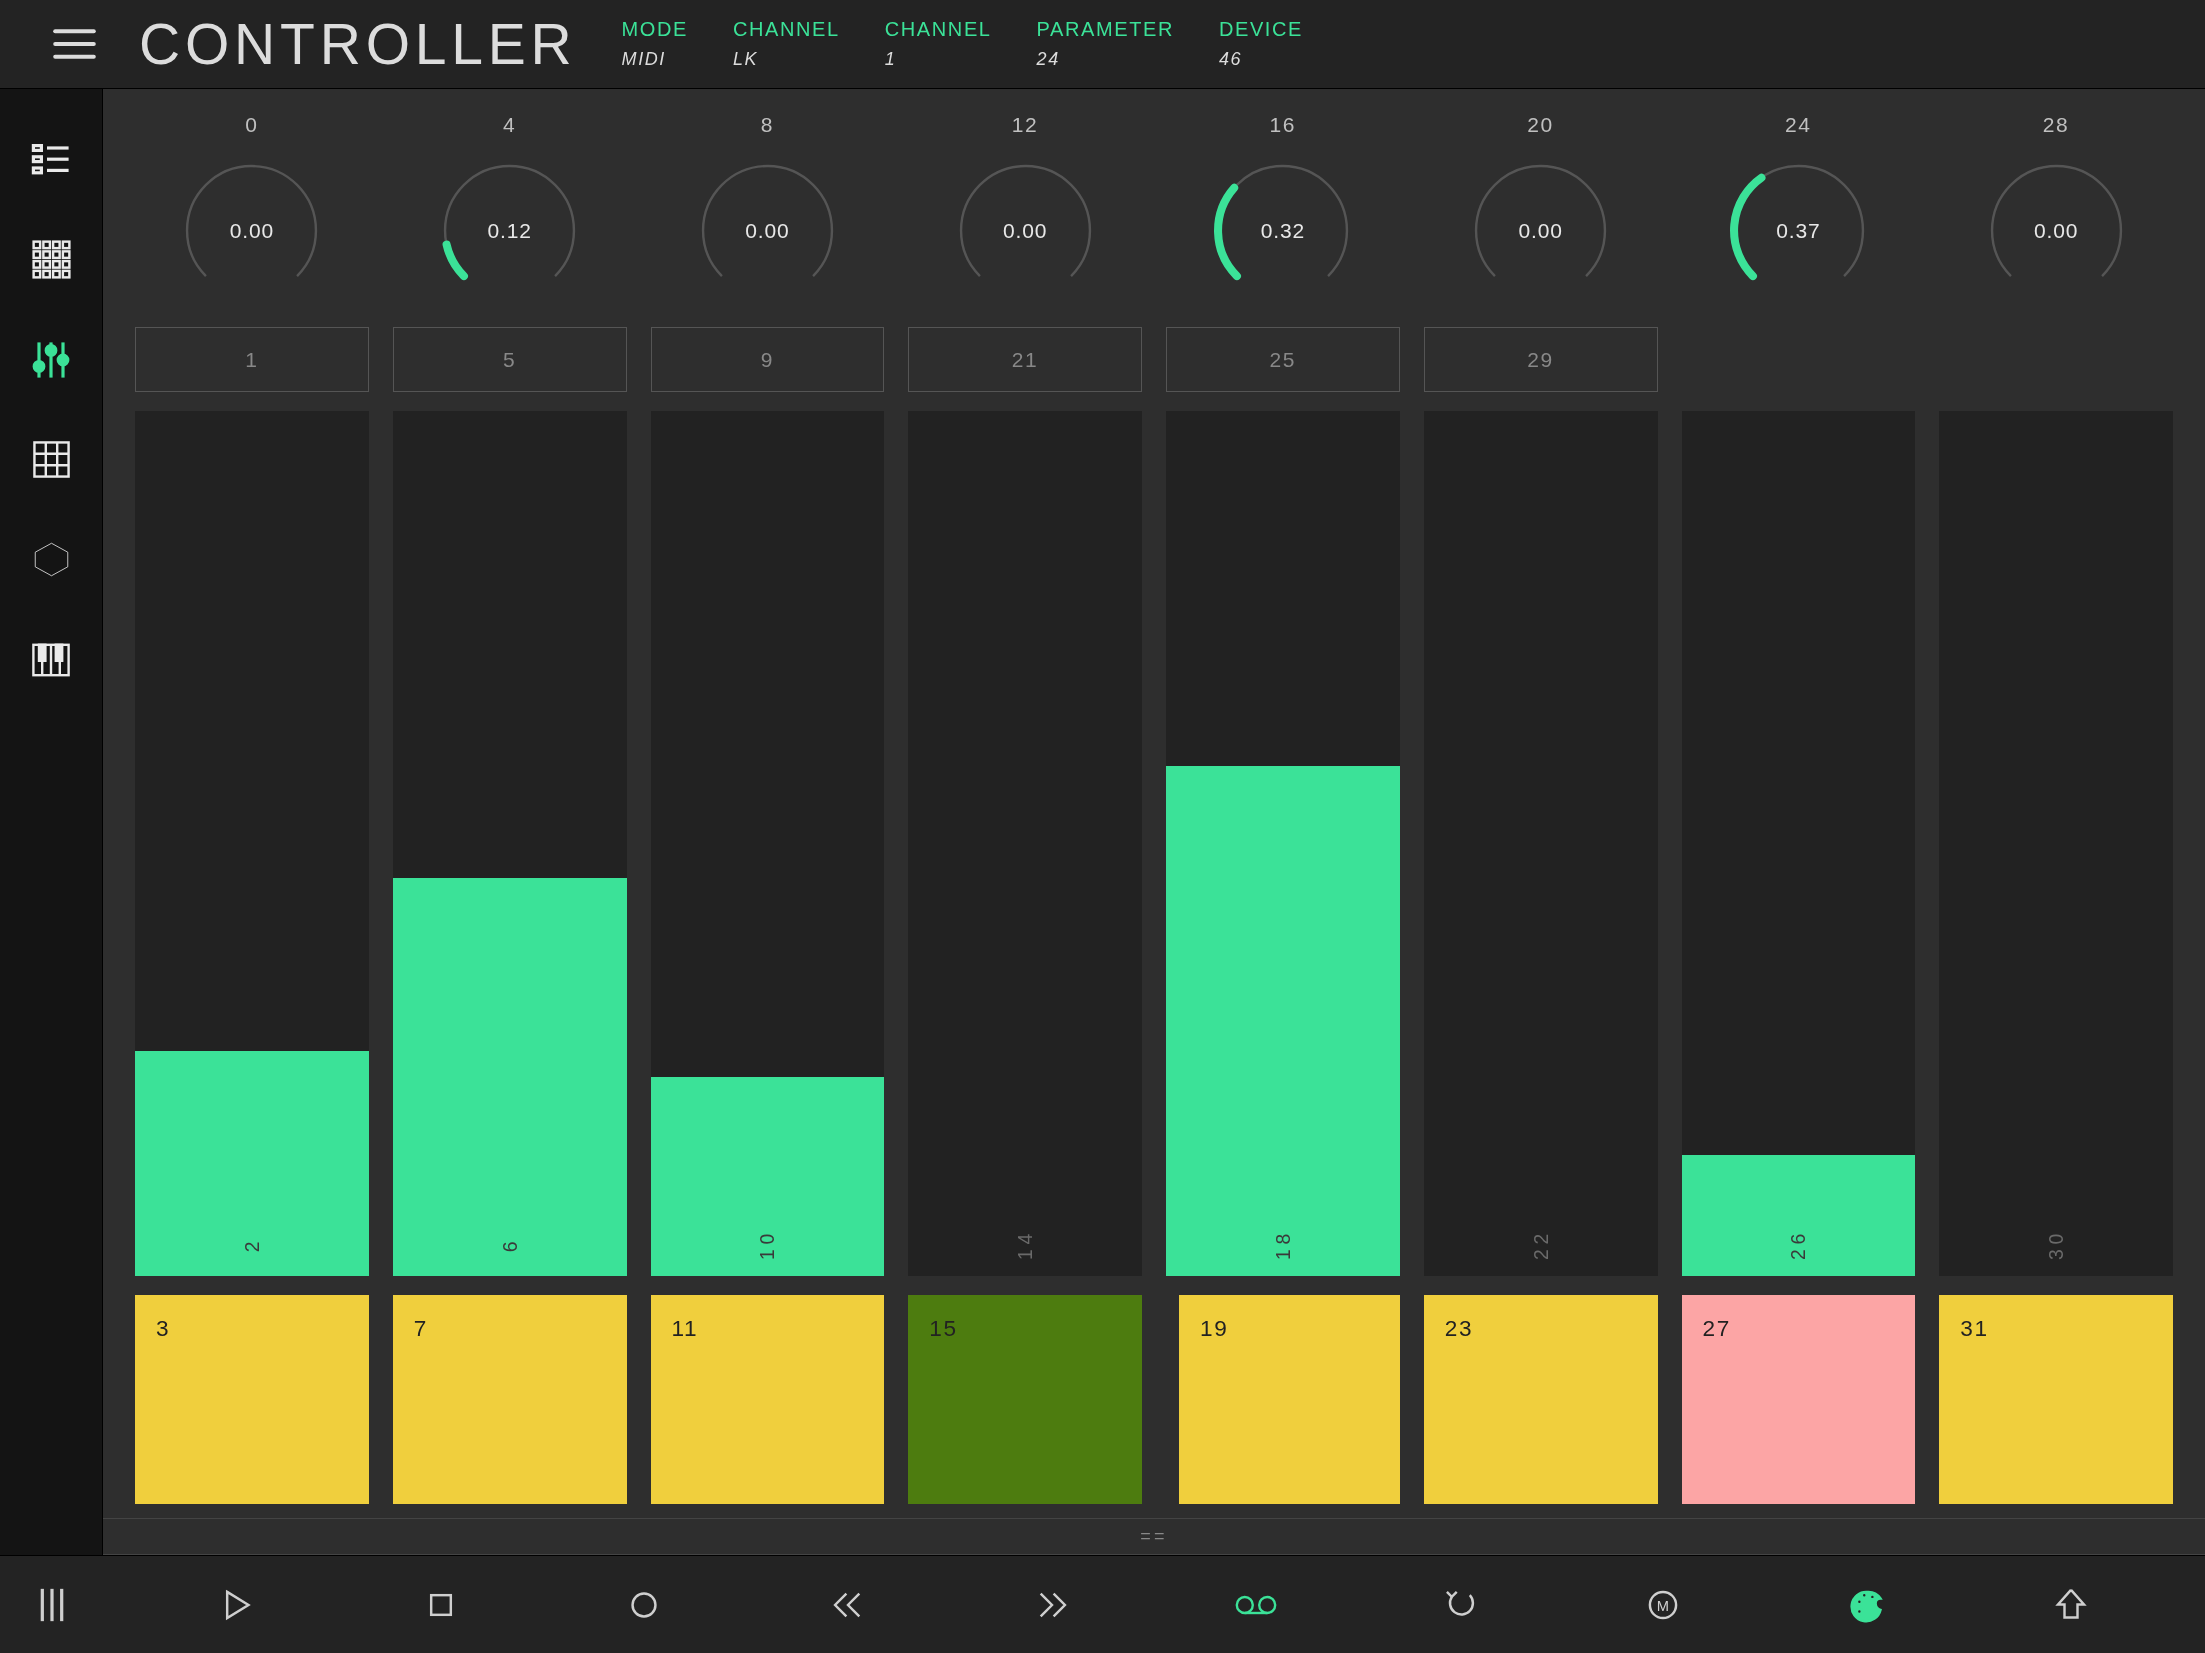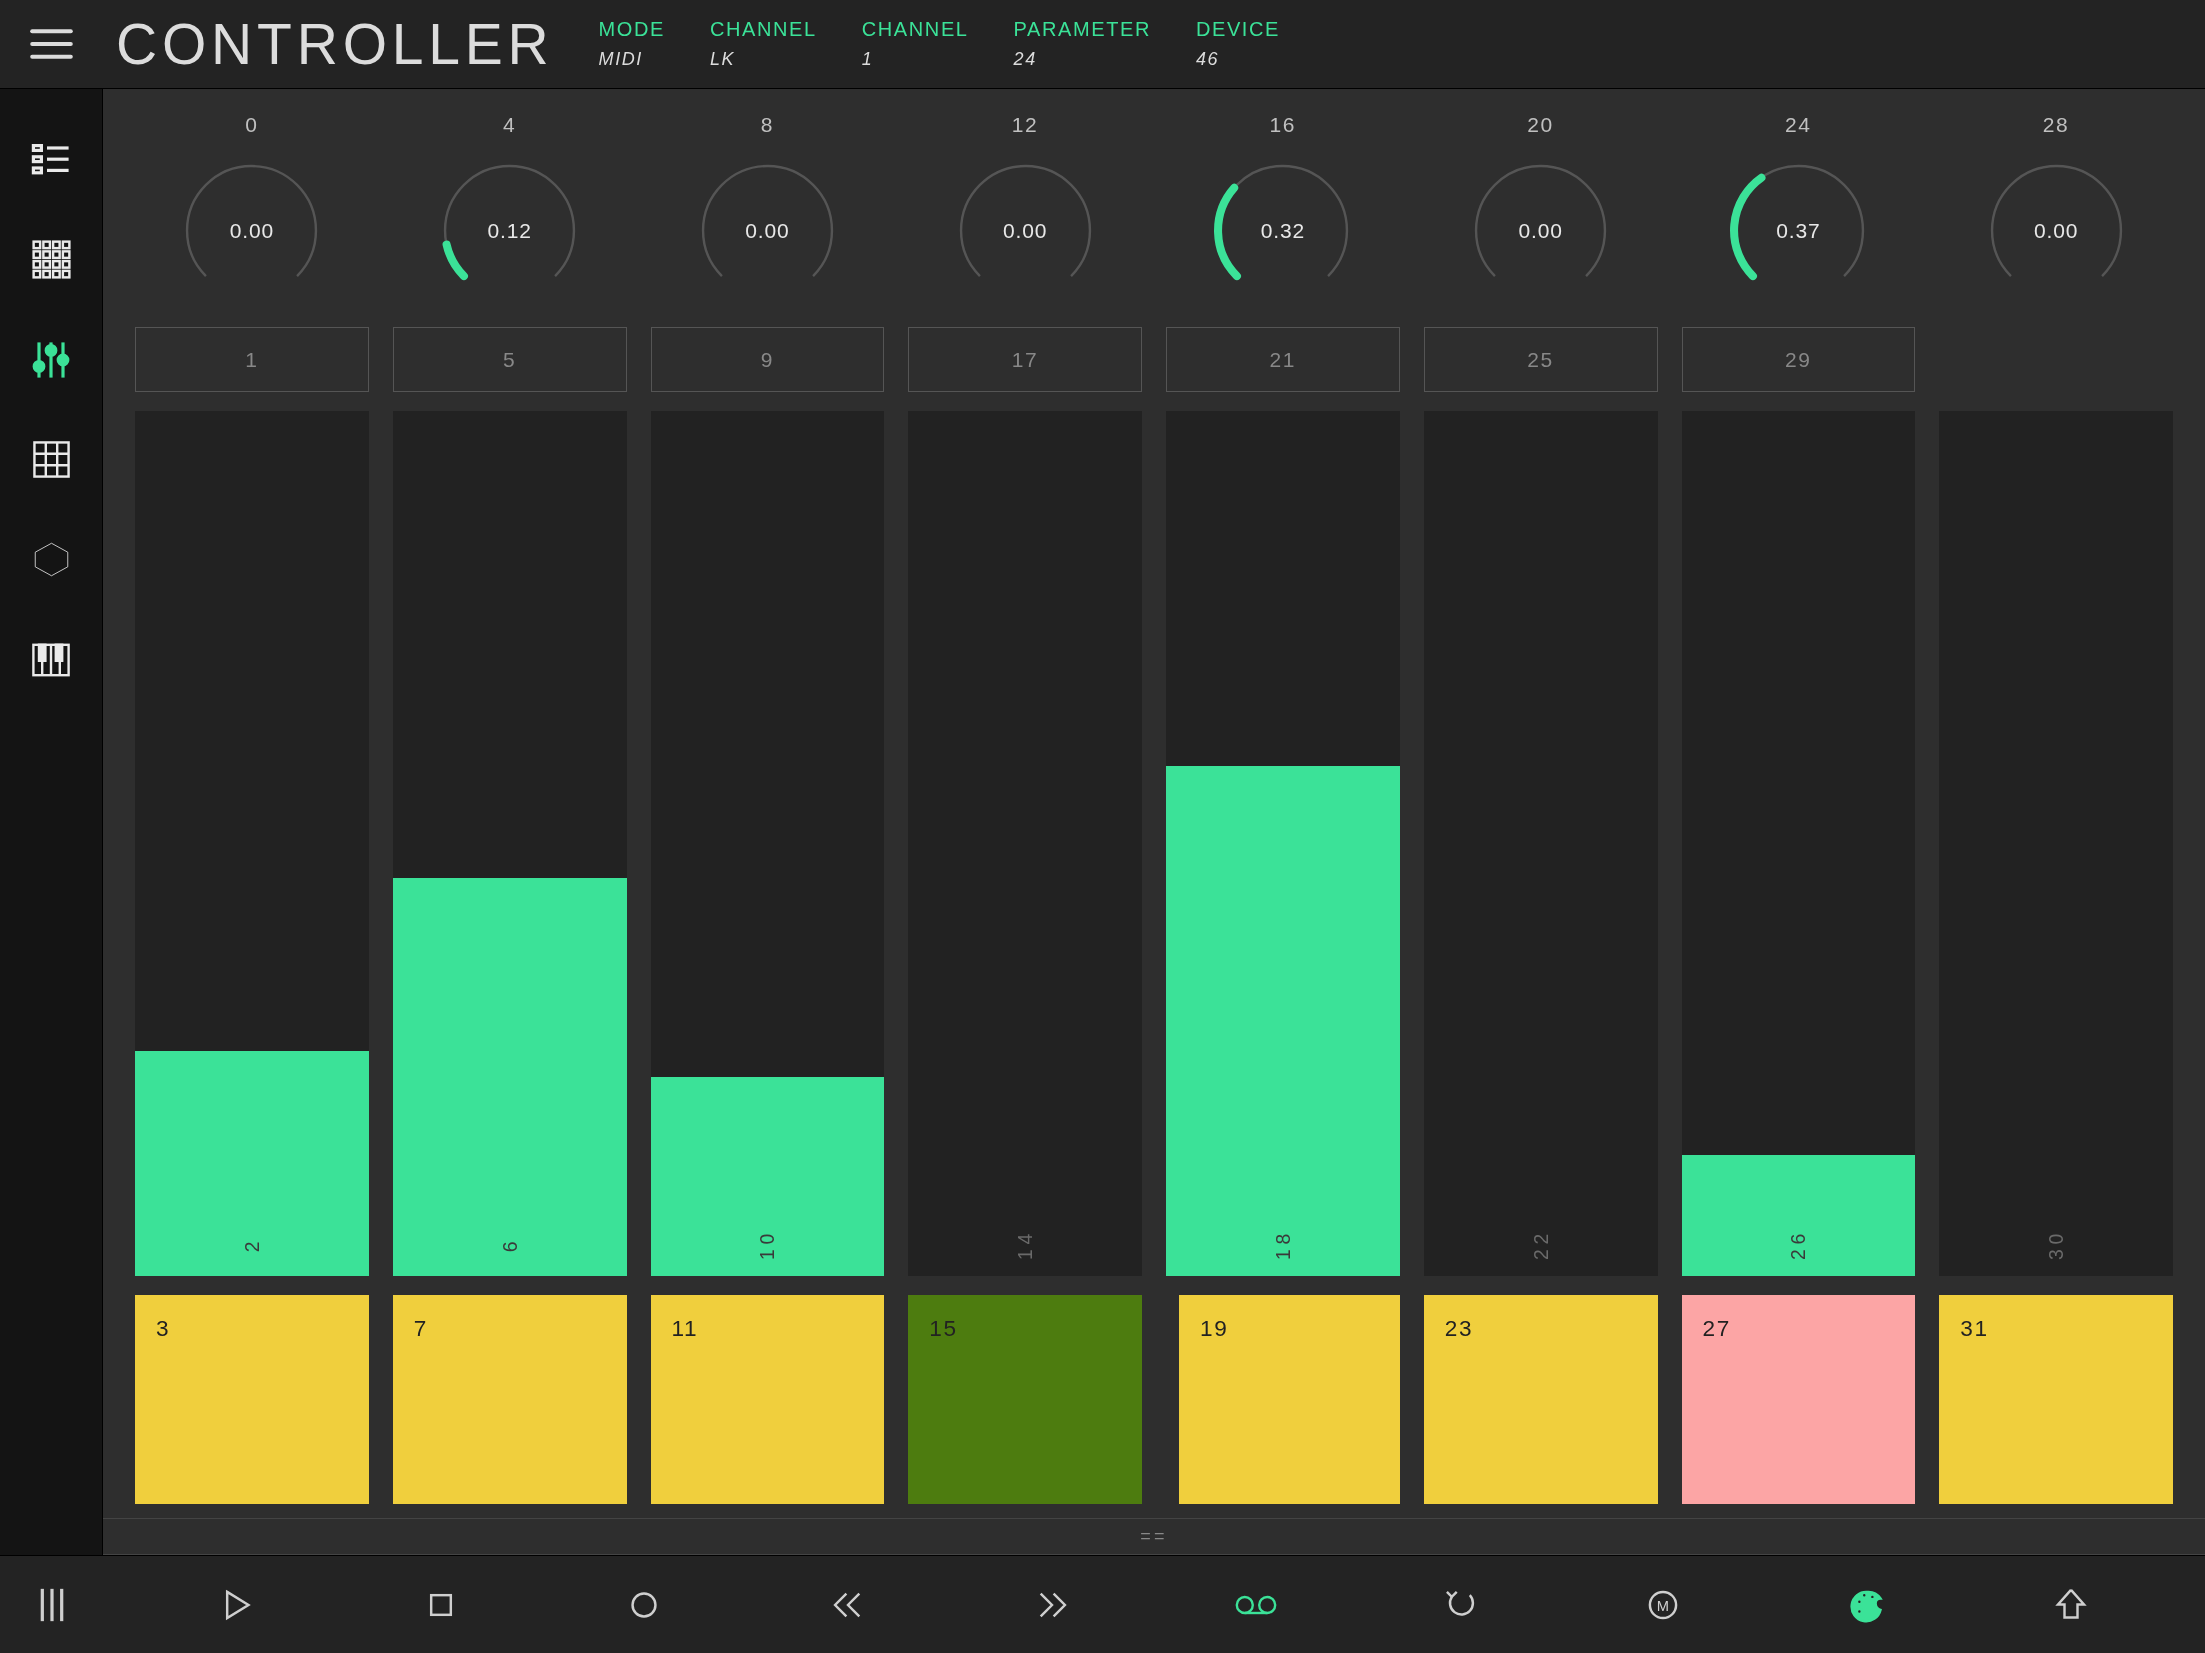"CONTROLLER" #header { padding-left: none -> 23px }
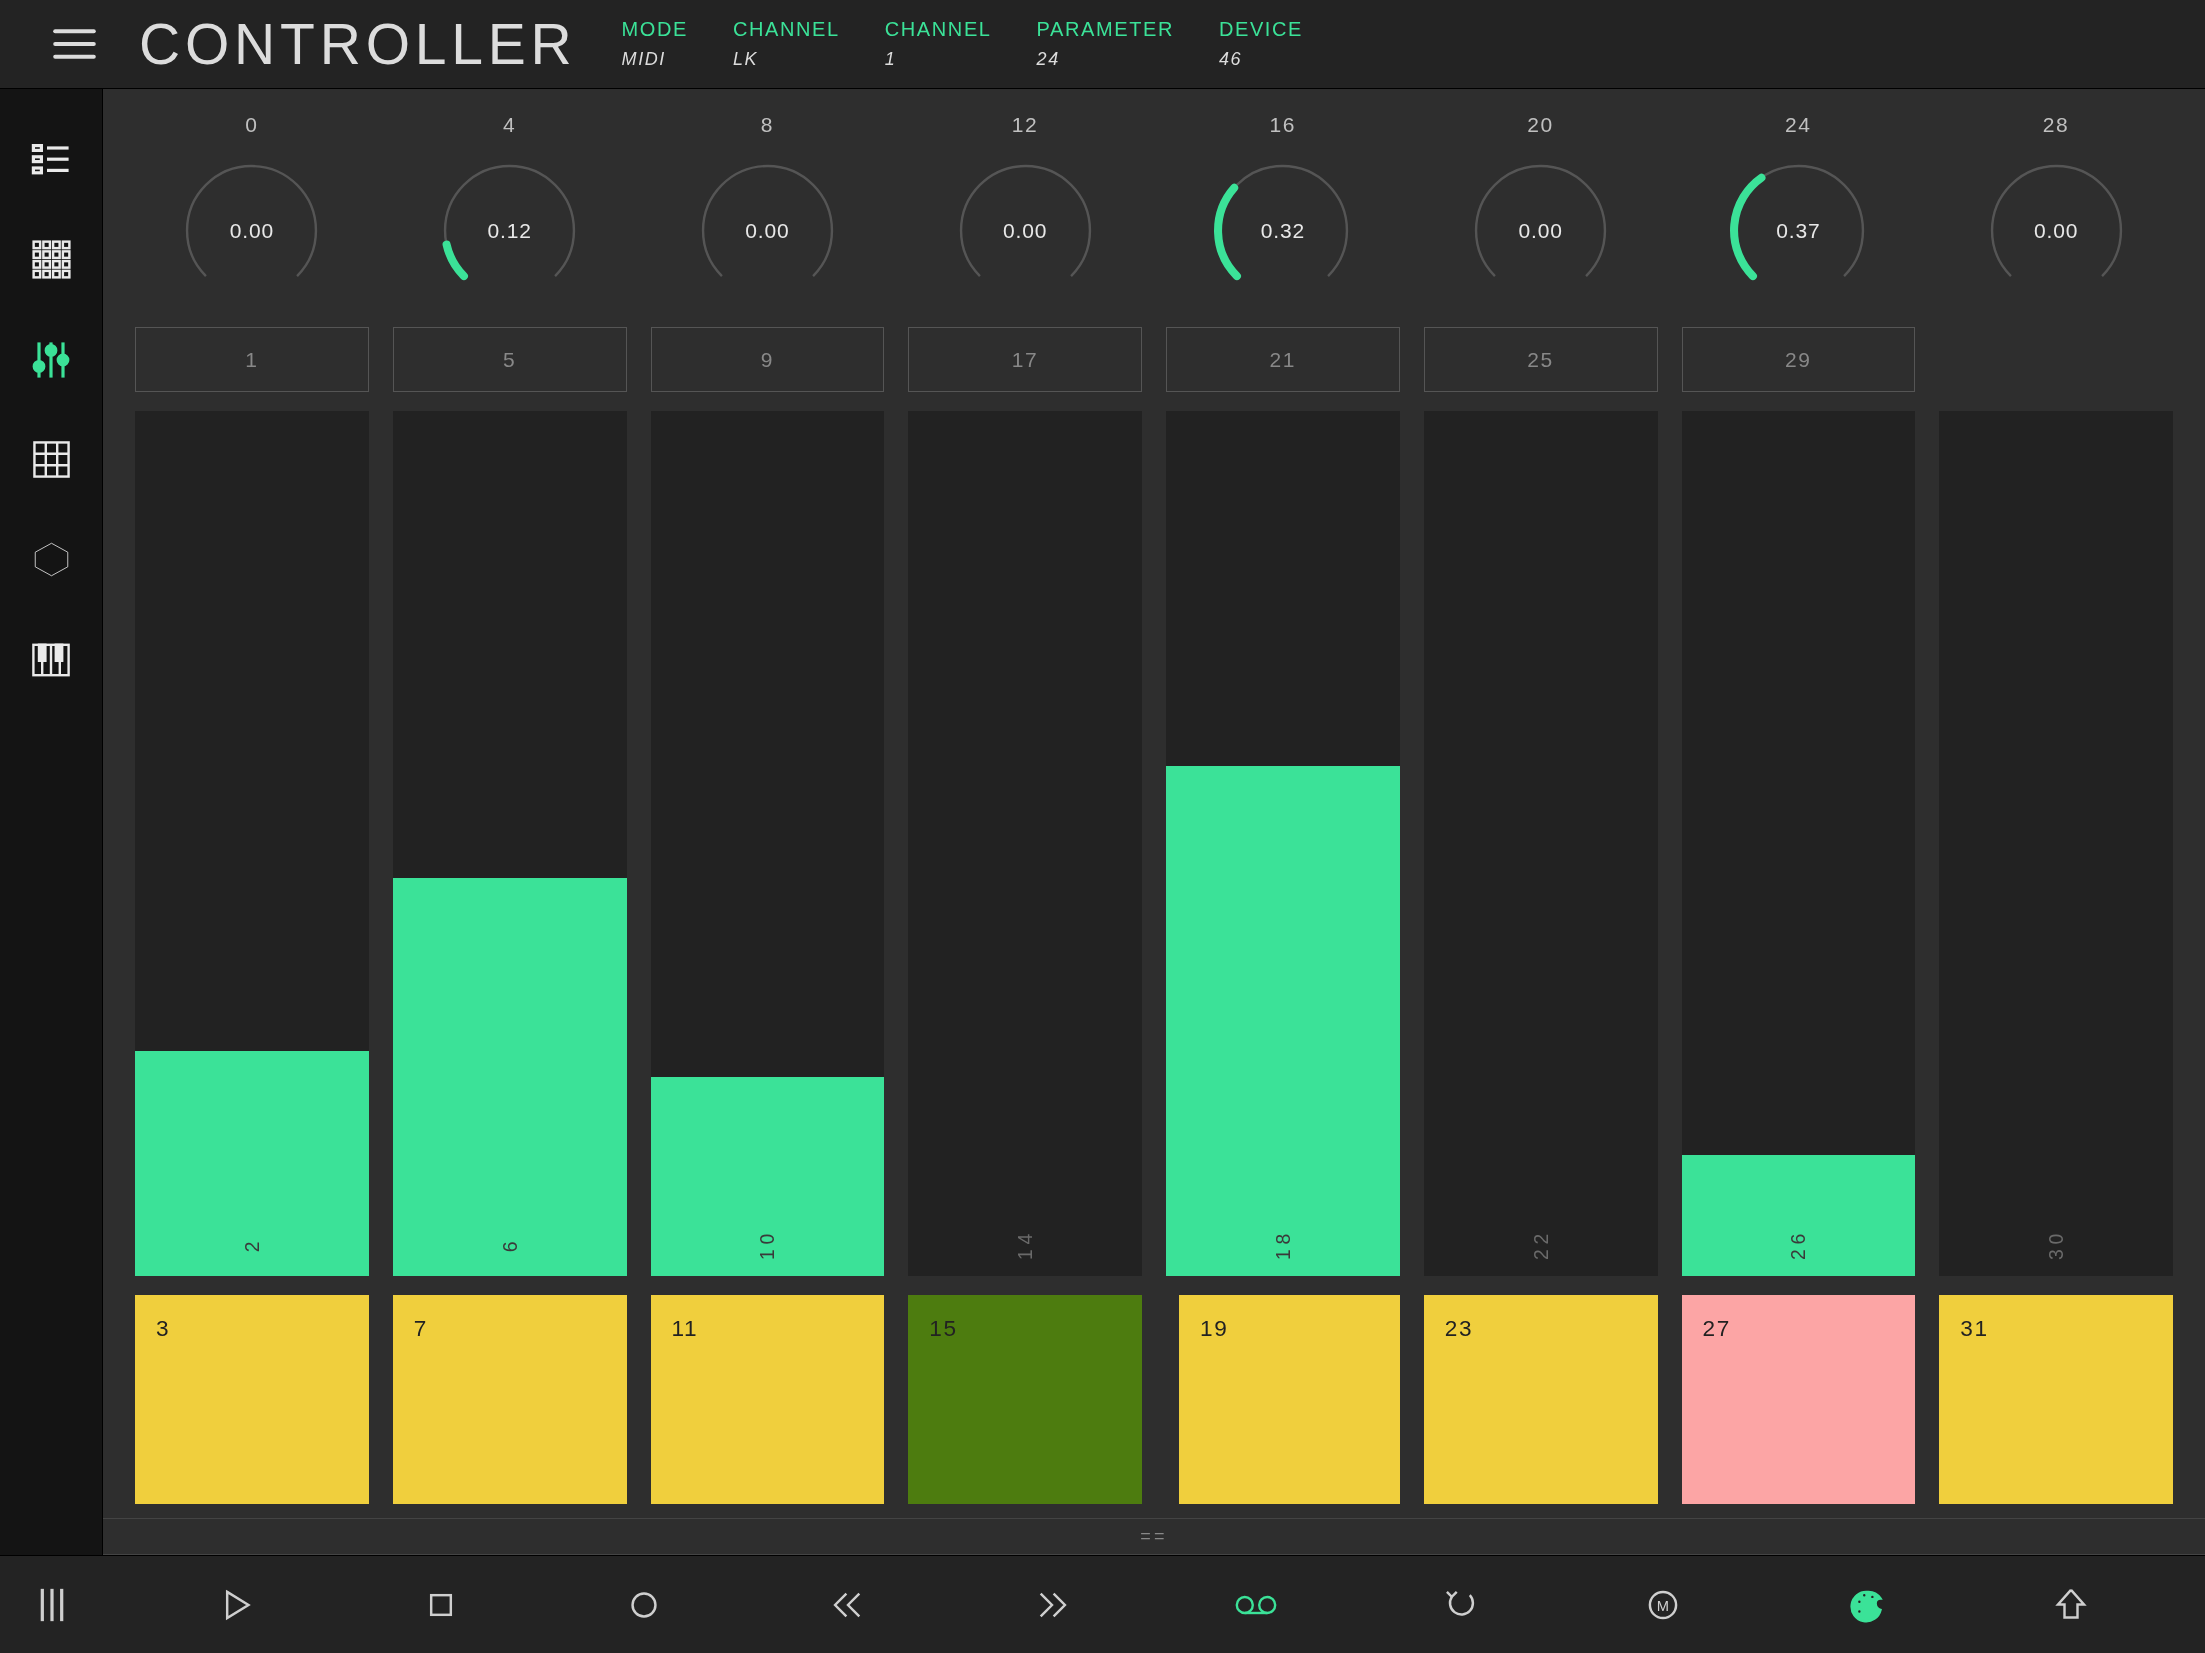"17" div.label-btn { html: <div>17</div> -> none }
